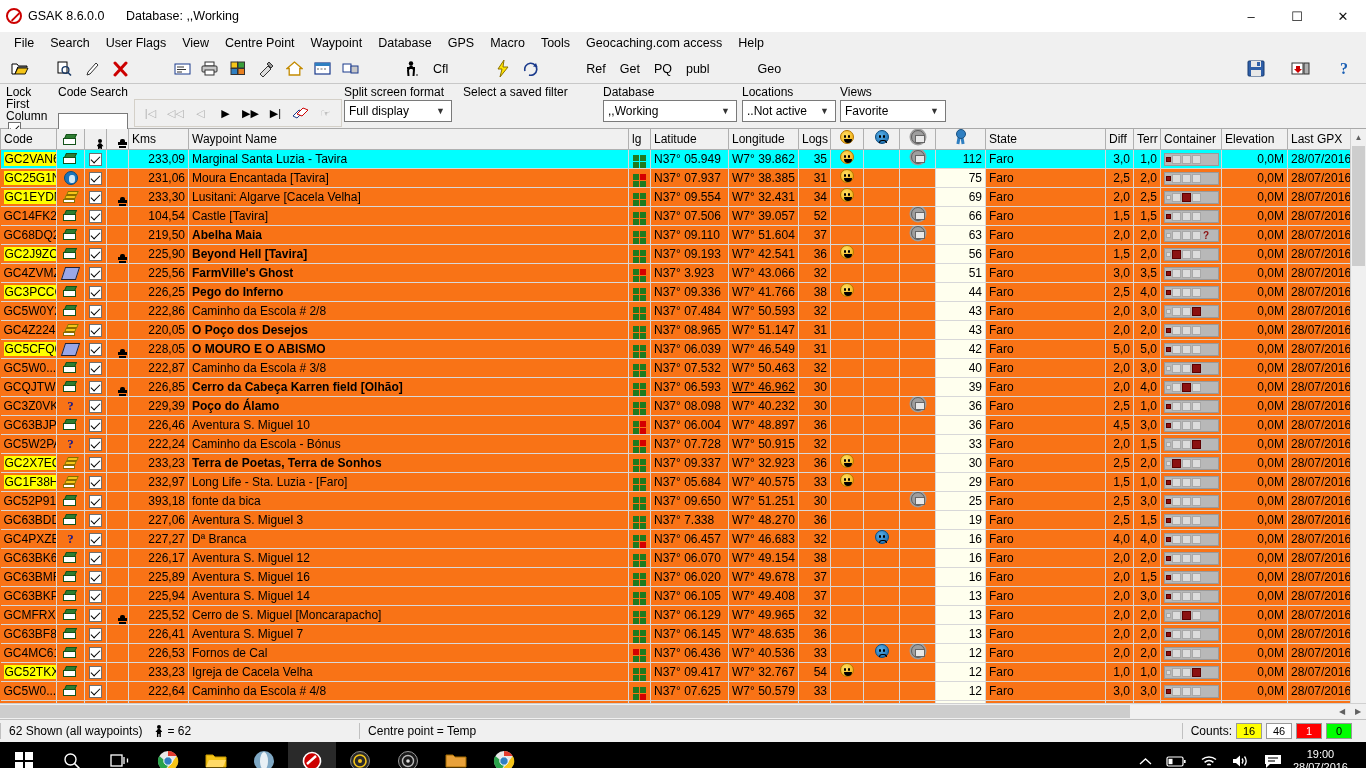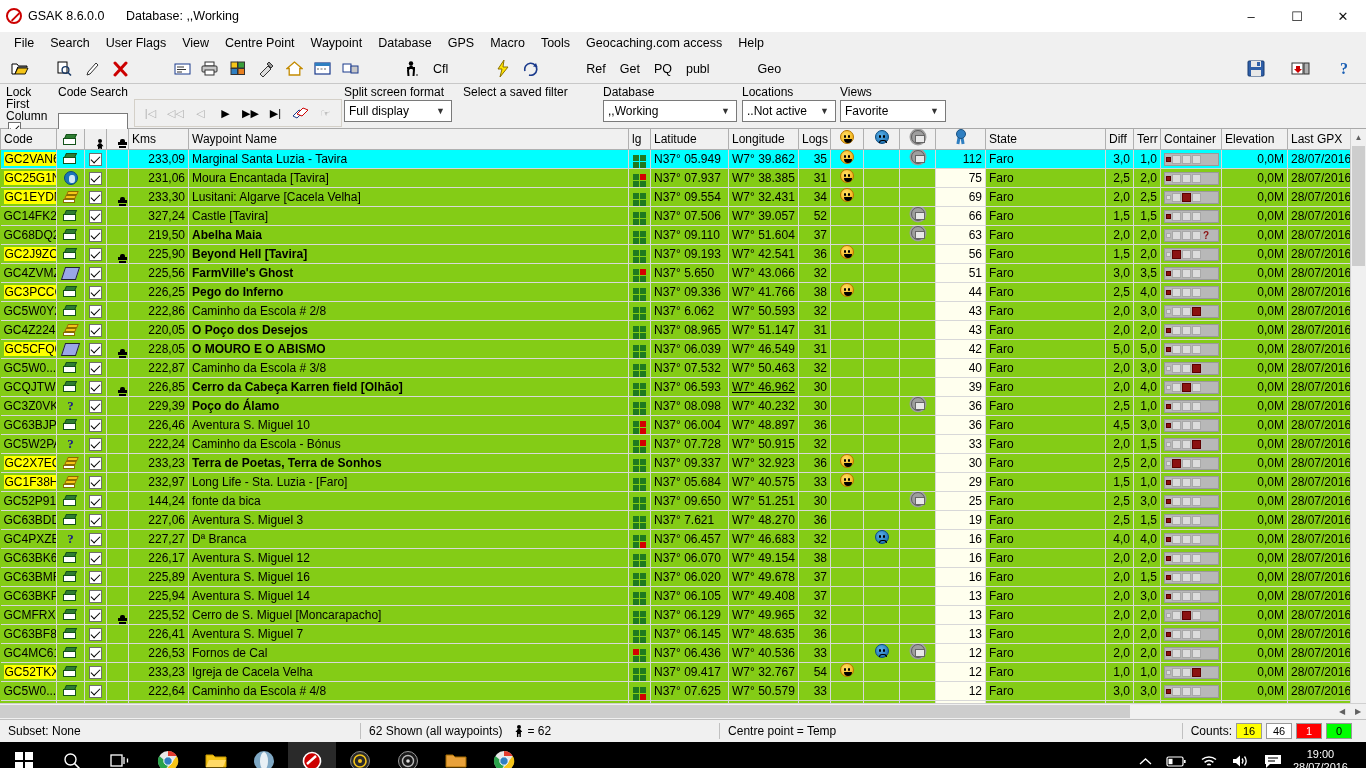"Code" .gridwrap { background: #84cc16 -> #f97316 }
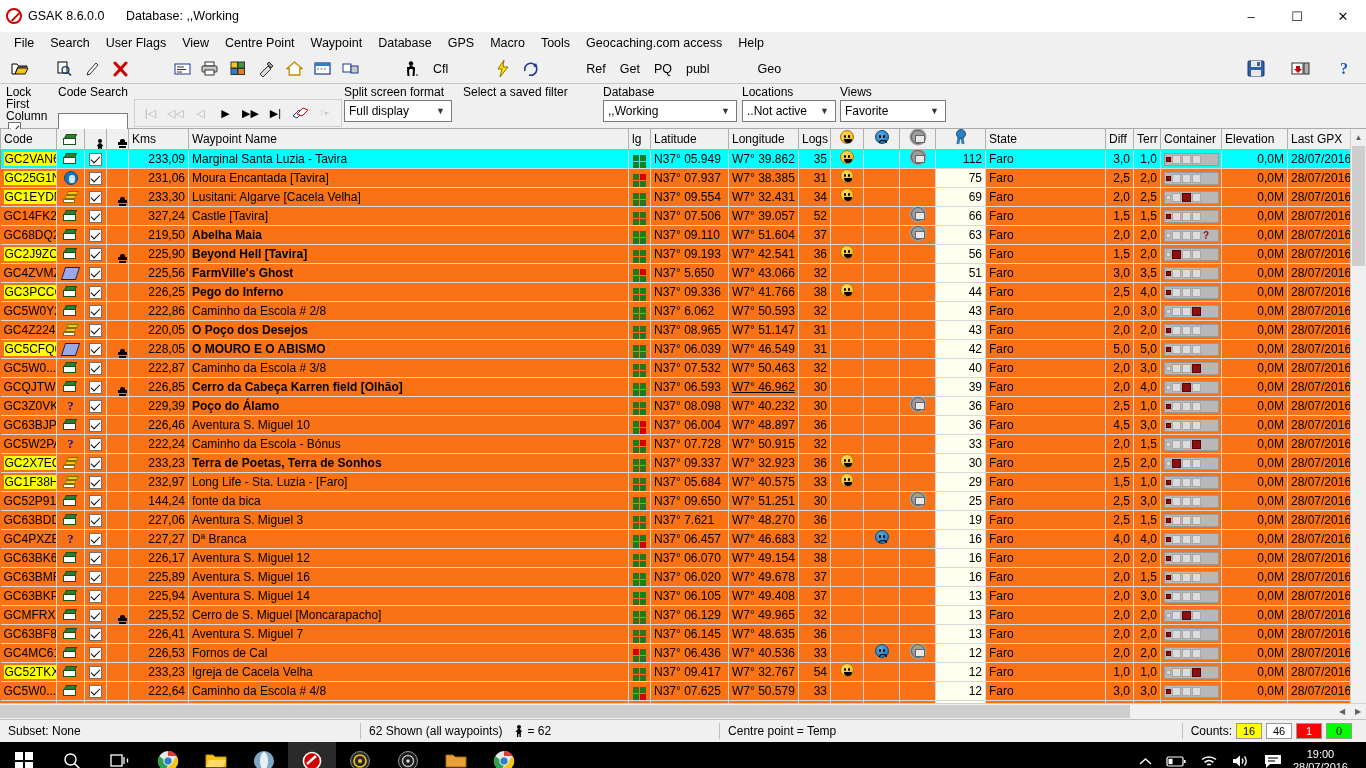"327,24" td.num { text: 327,24 -> 104,54 }
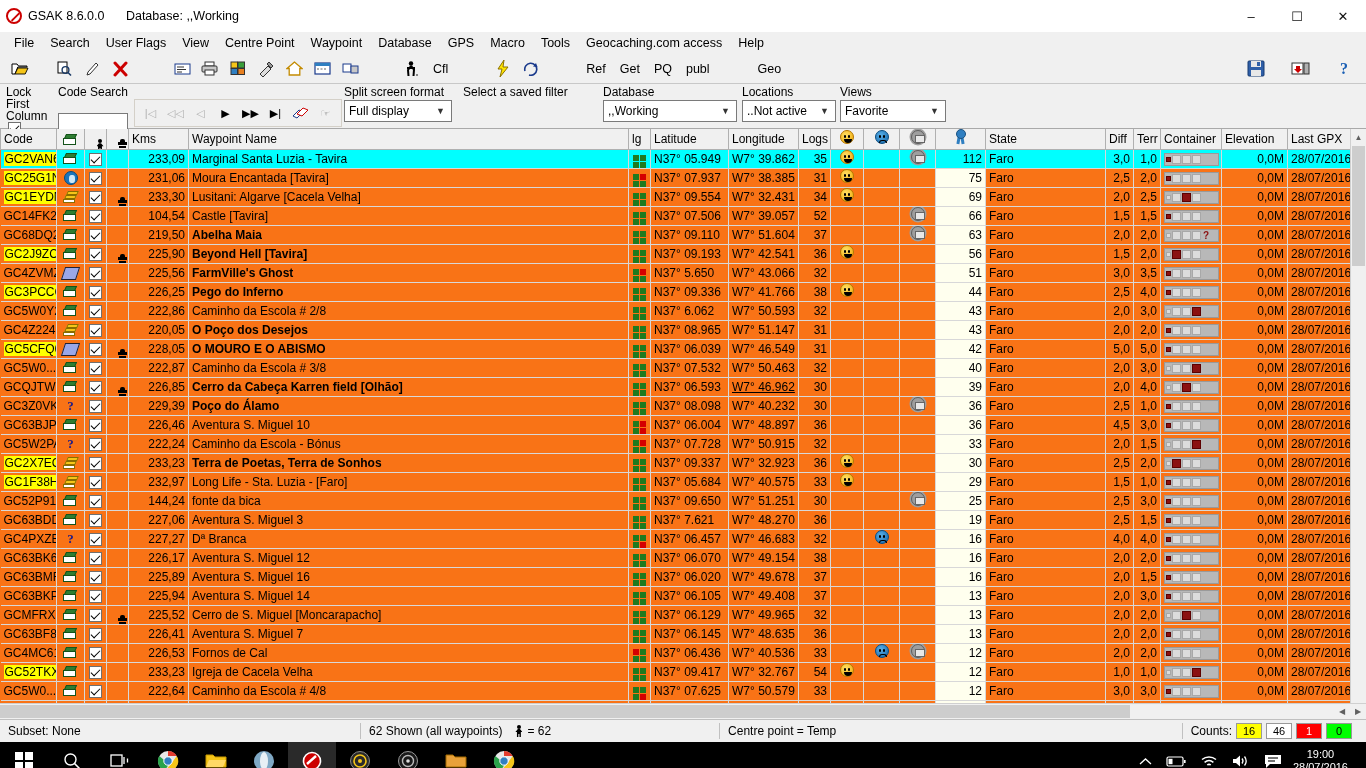"N37° 5.650" td { text: 5.650 -> 3.923 }
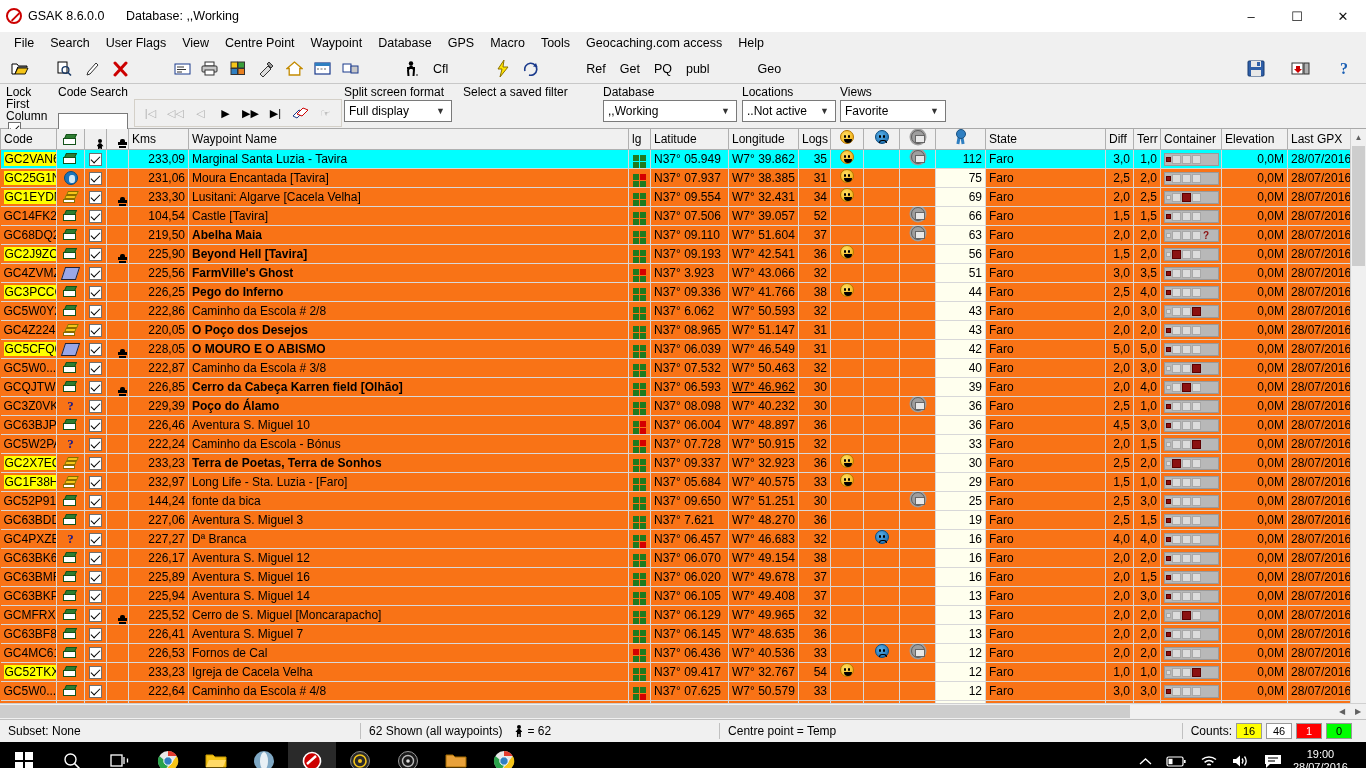"N37° 6.062" td { text: 6.062 -> 07.484 }
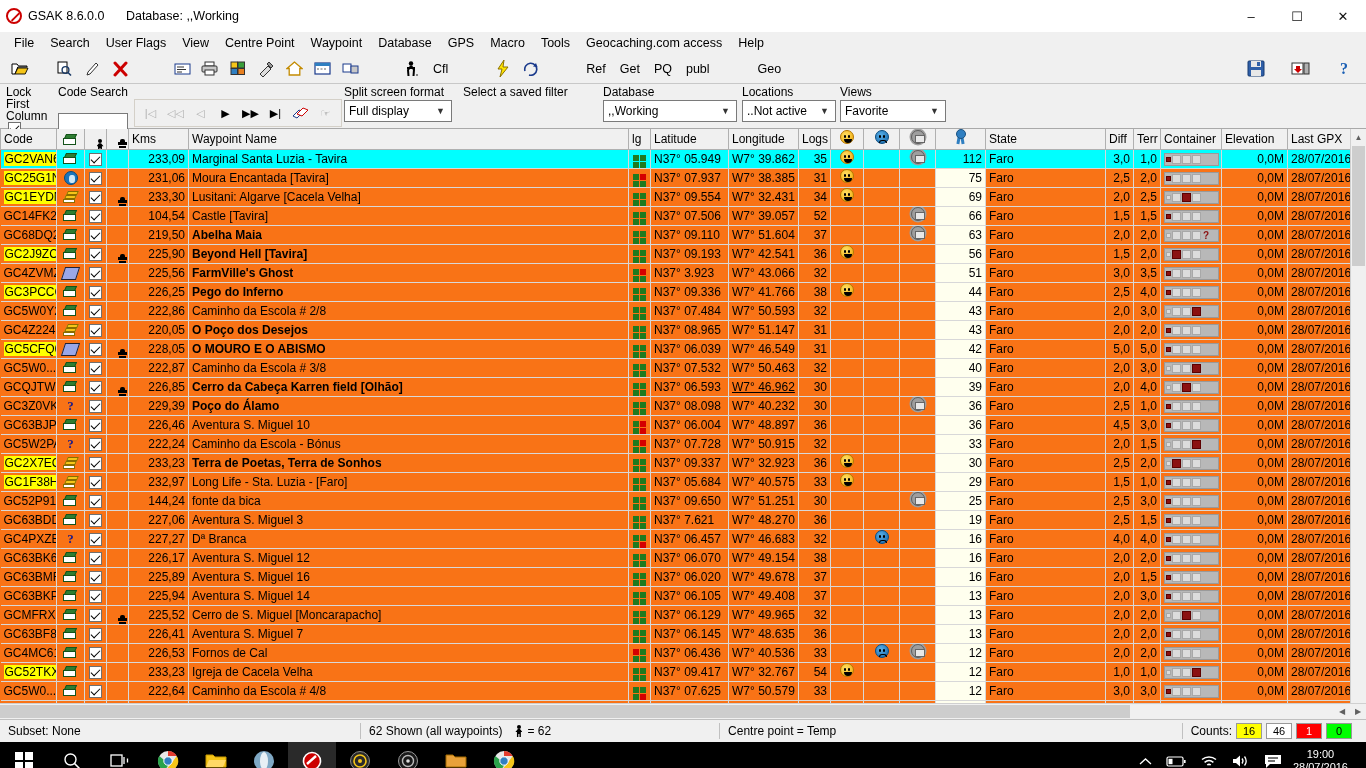"144,24" td.num { text: 144,24 -> 393,18 }
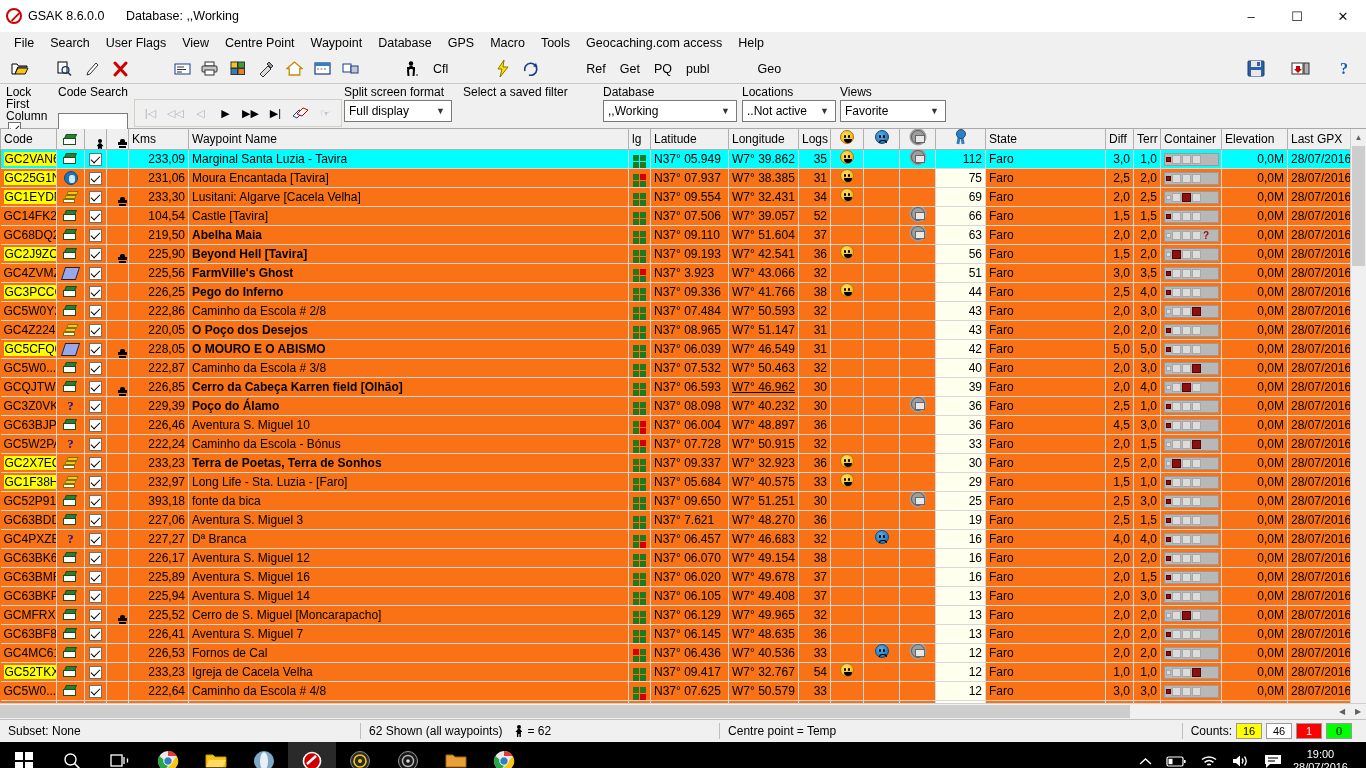"N37° 7.621" td { text: 7.621 -> 7.338 }
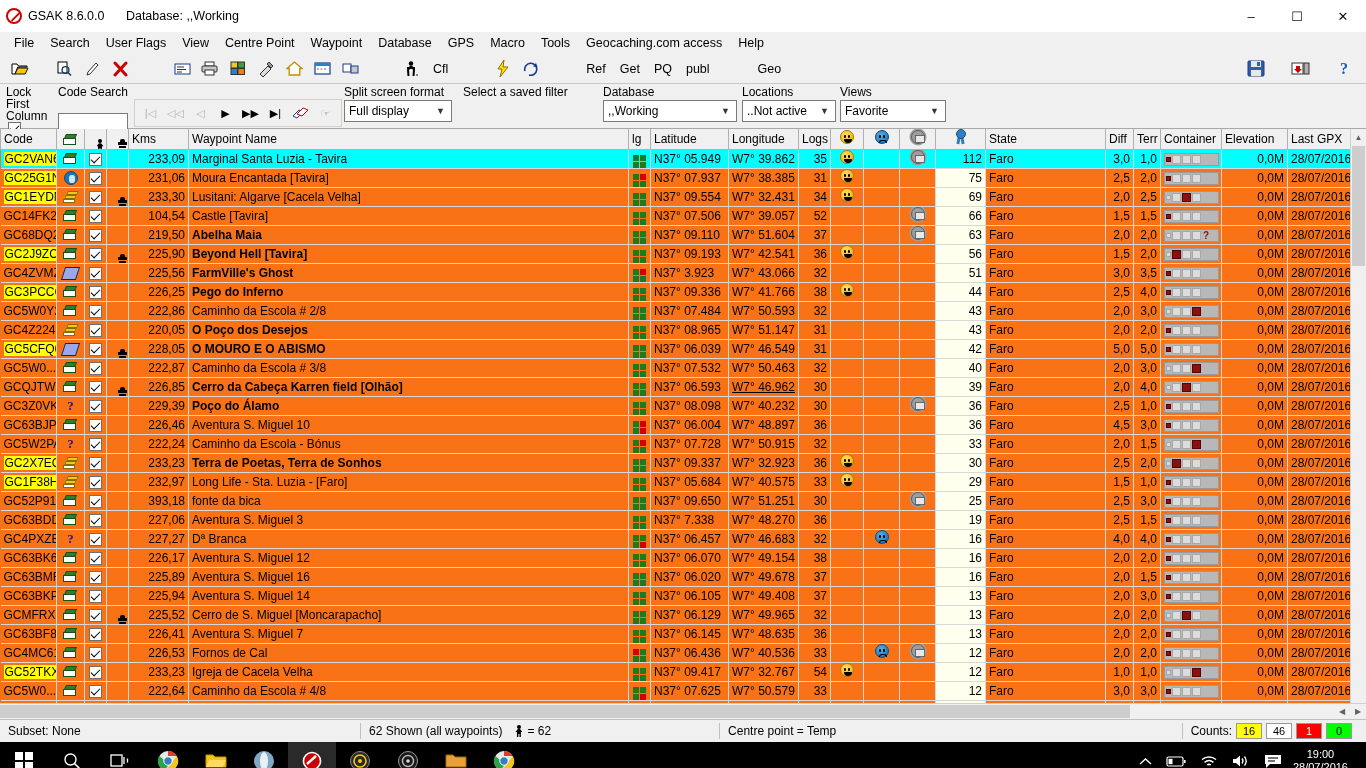"Subset: None" div.sb-cell { html: <div>Subset: None</div> -> none }
